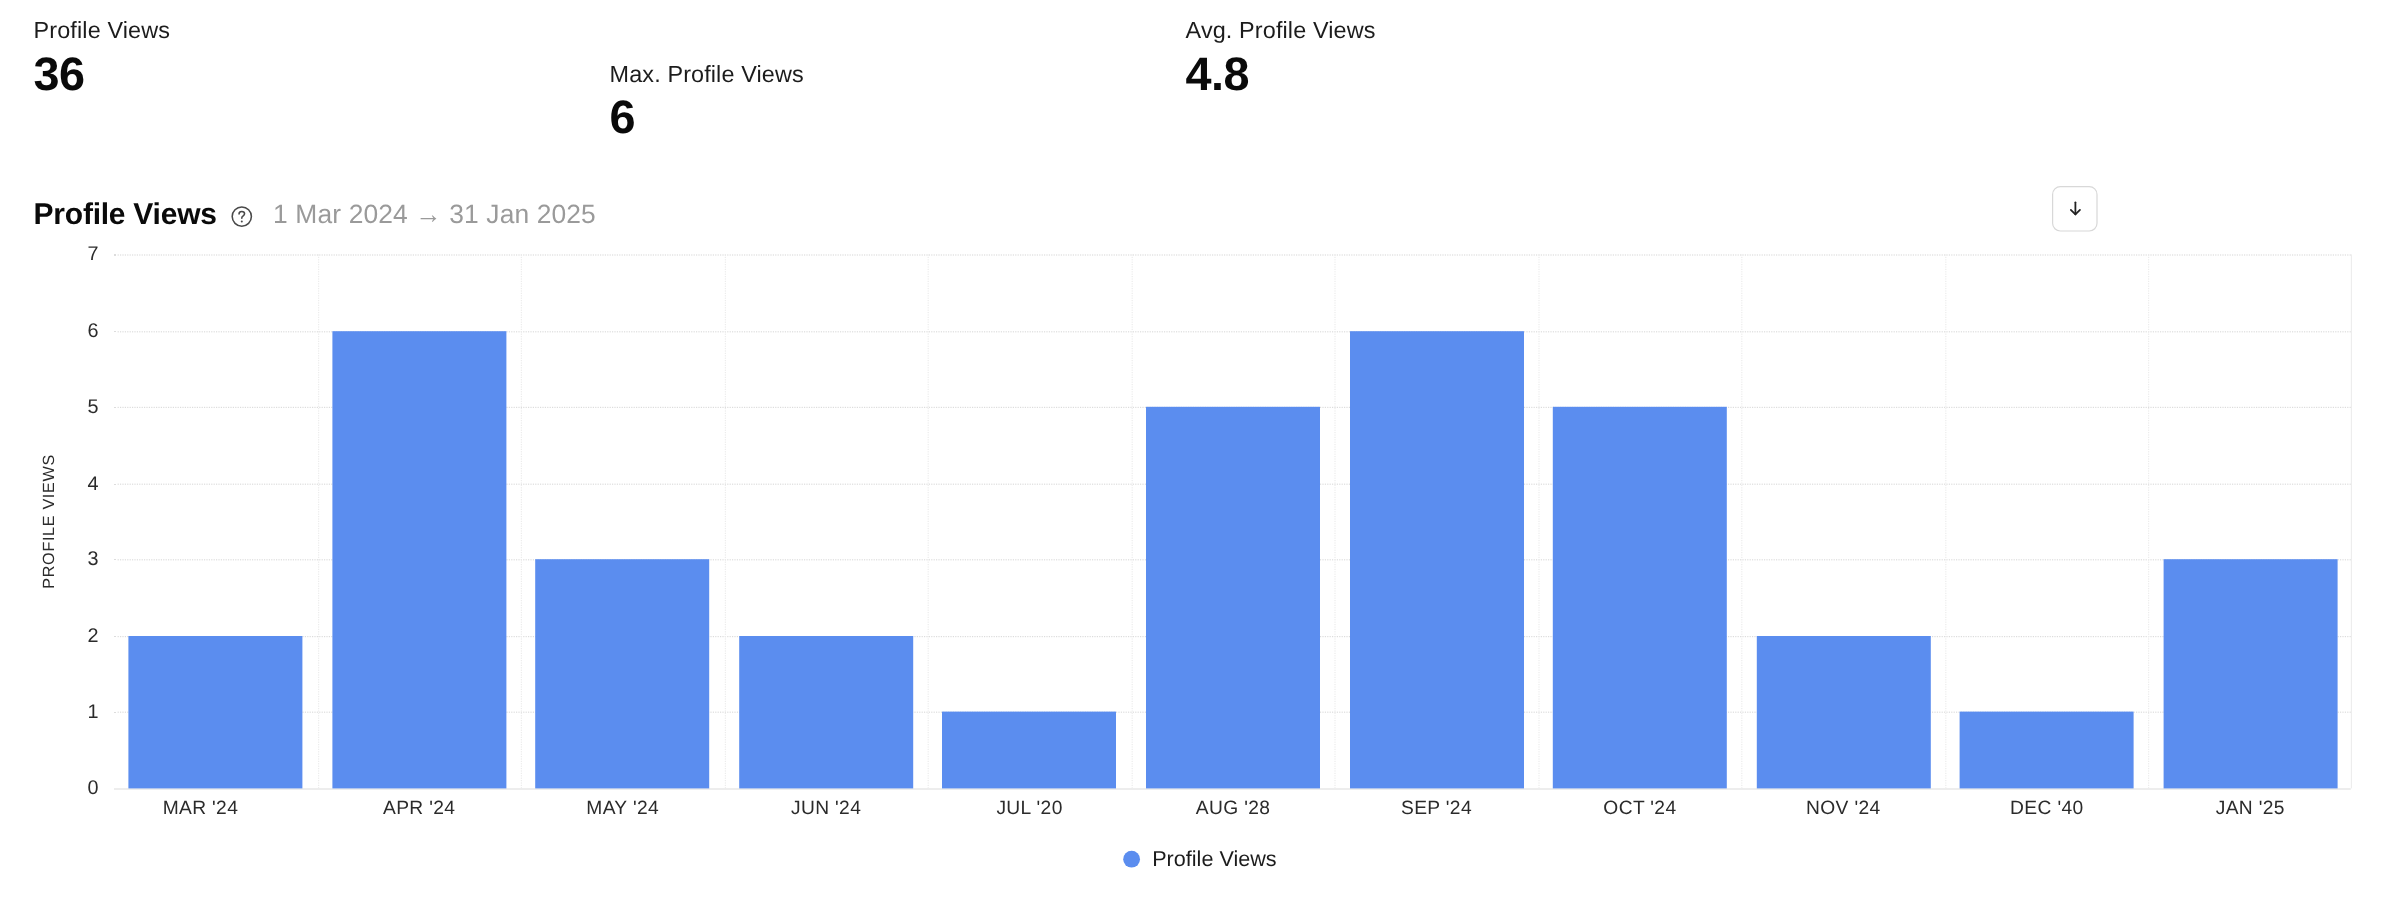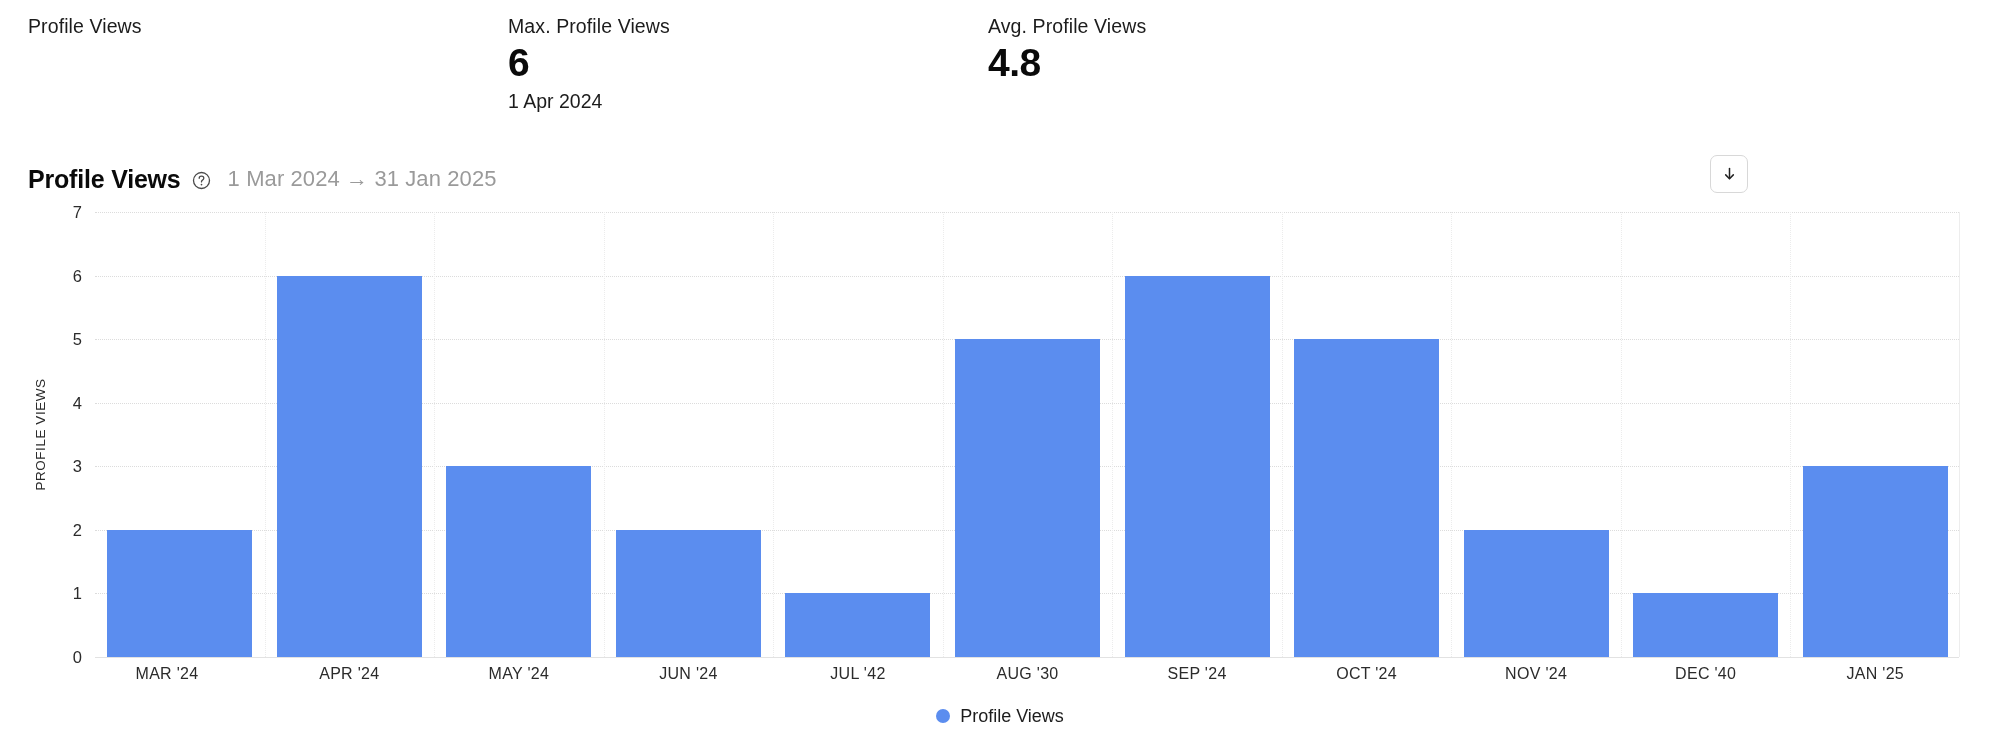"36" div.stat-value { html: none -> <div>36</div> }
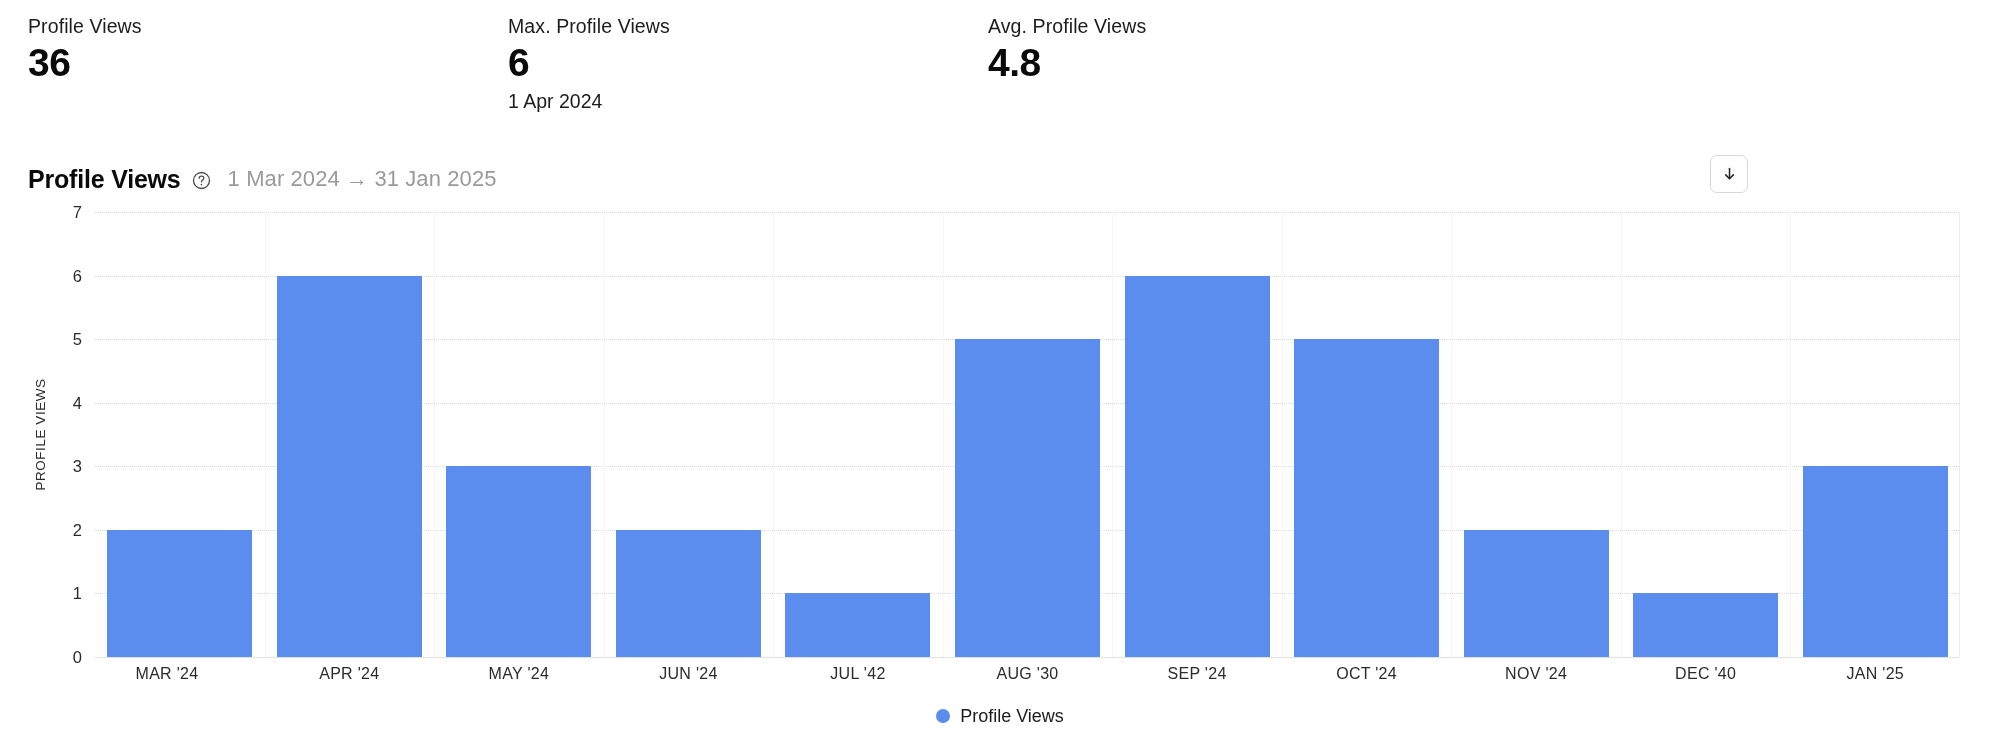"Max. Profile Views" .stat-block.s1 { margin-top: none -> 36px }
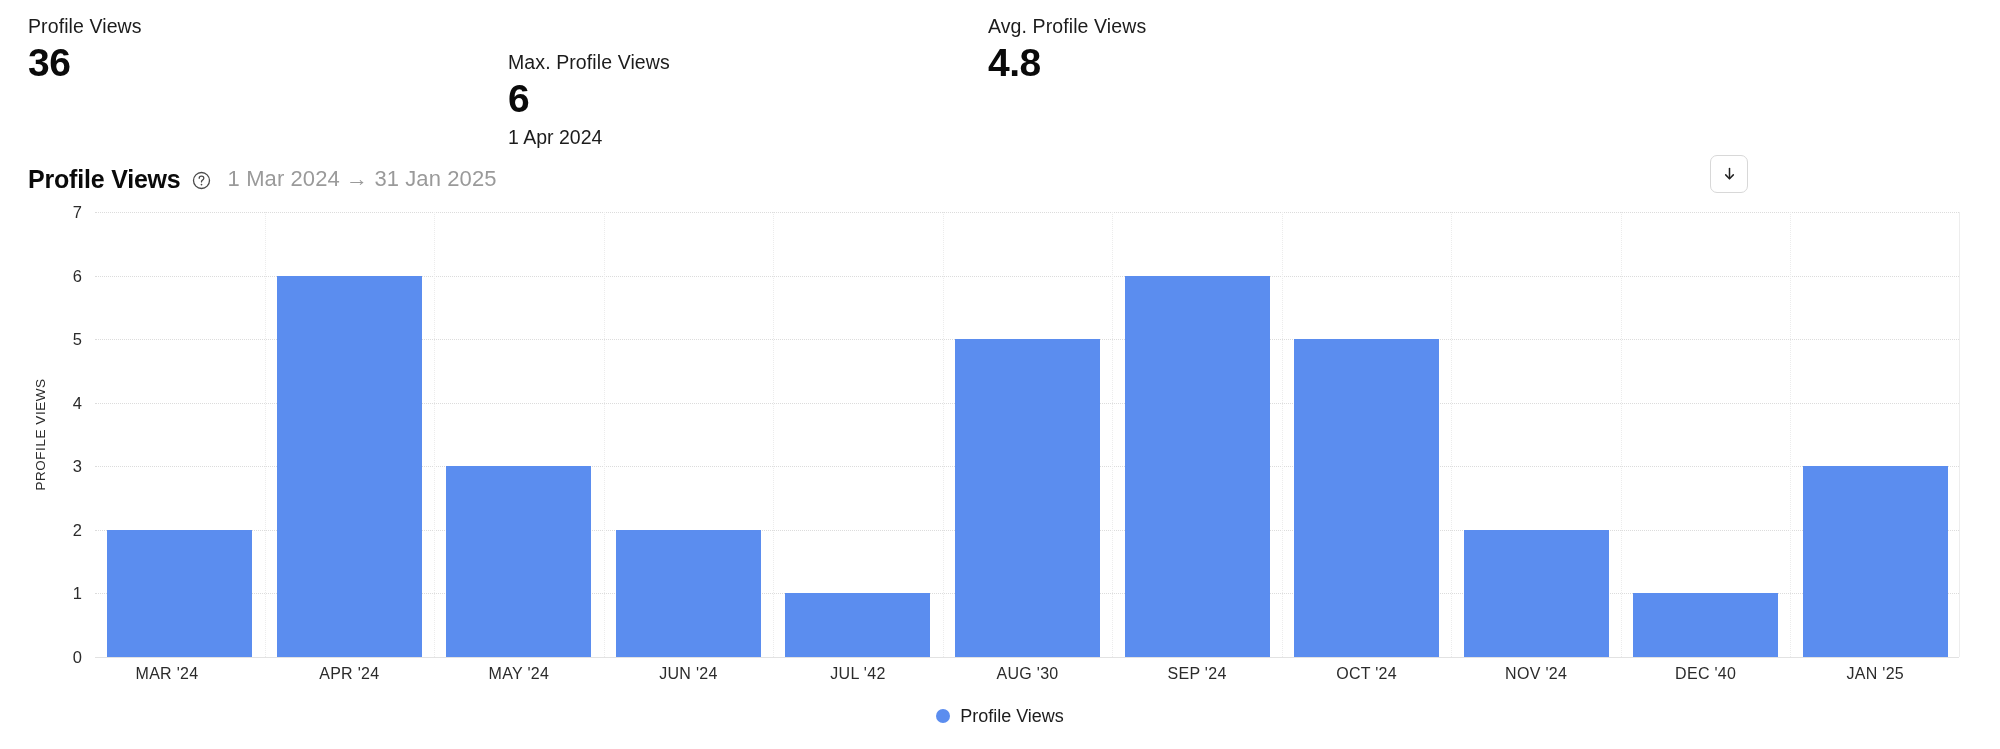"1 Apr 2024" div.stat-sub { html: <div>1 Apr 2024</div> -> none }
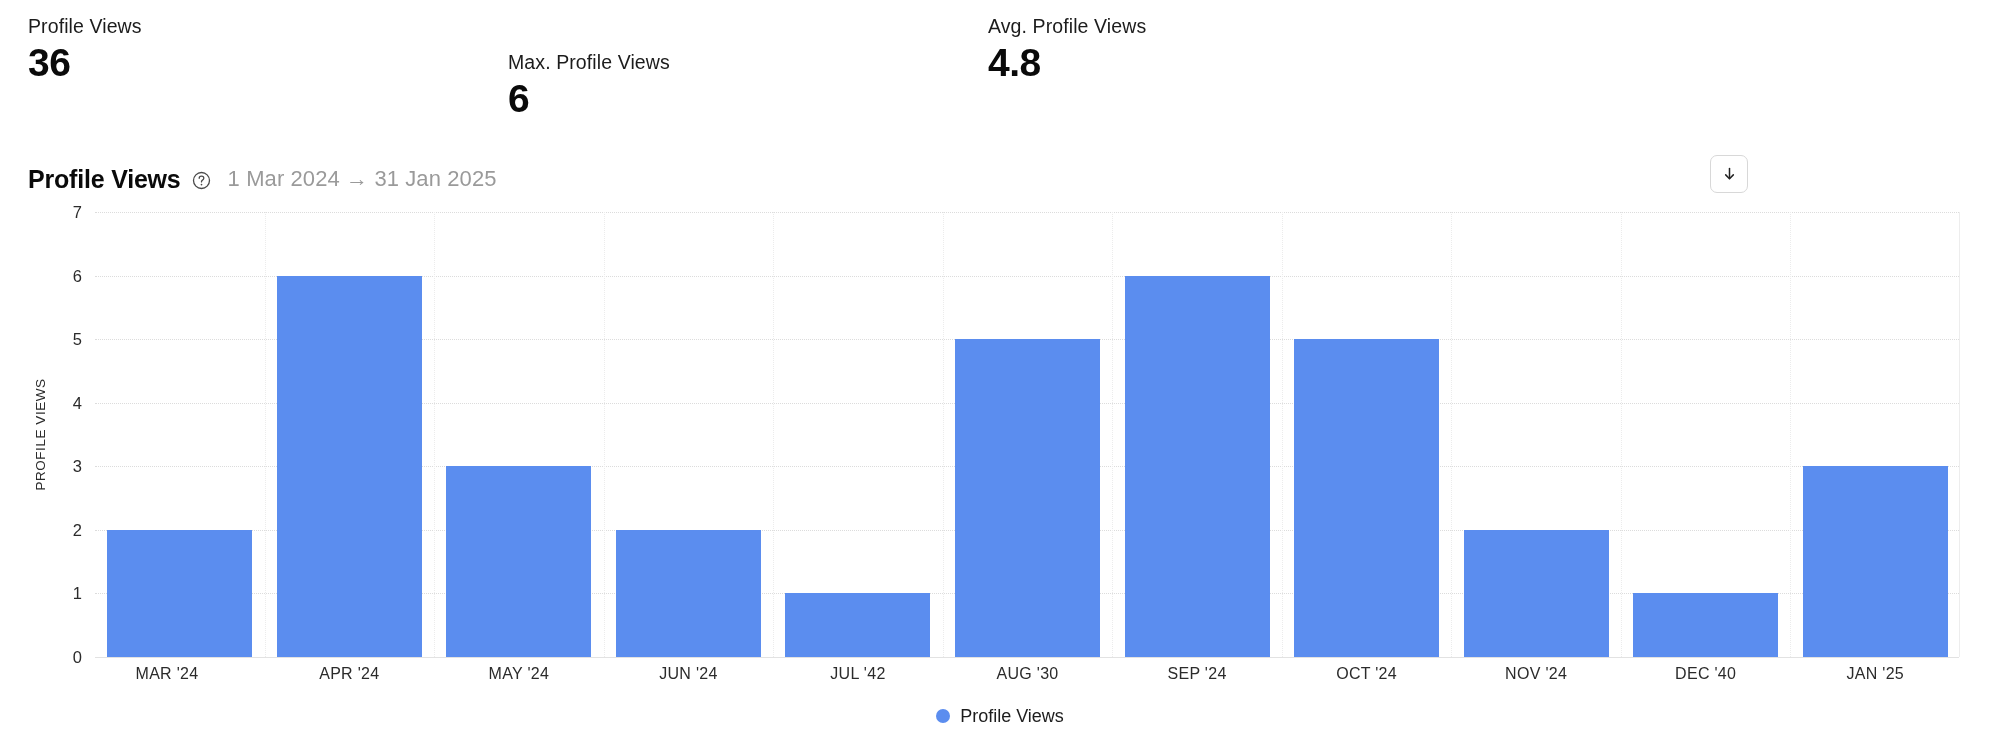"JUL '42" div.x-label { text: '42 -> '20 }
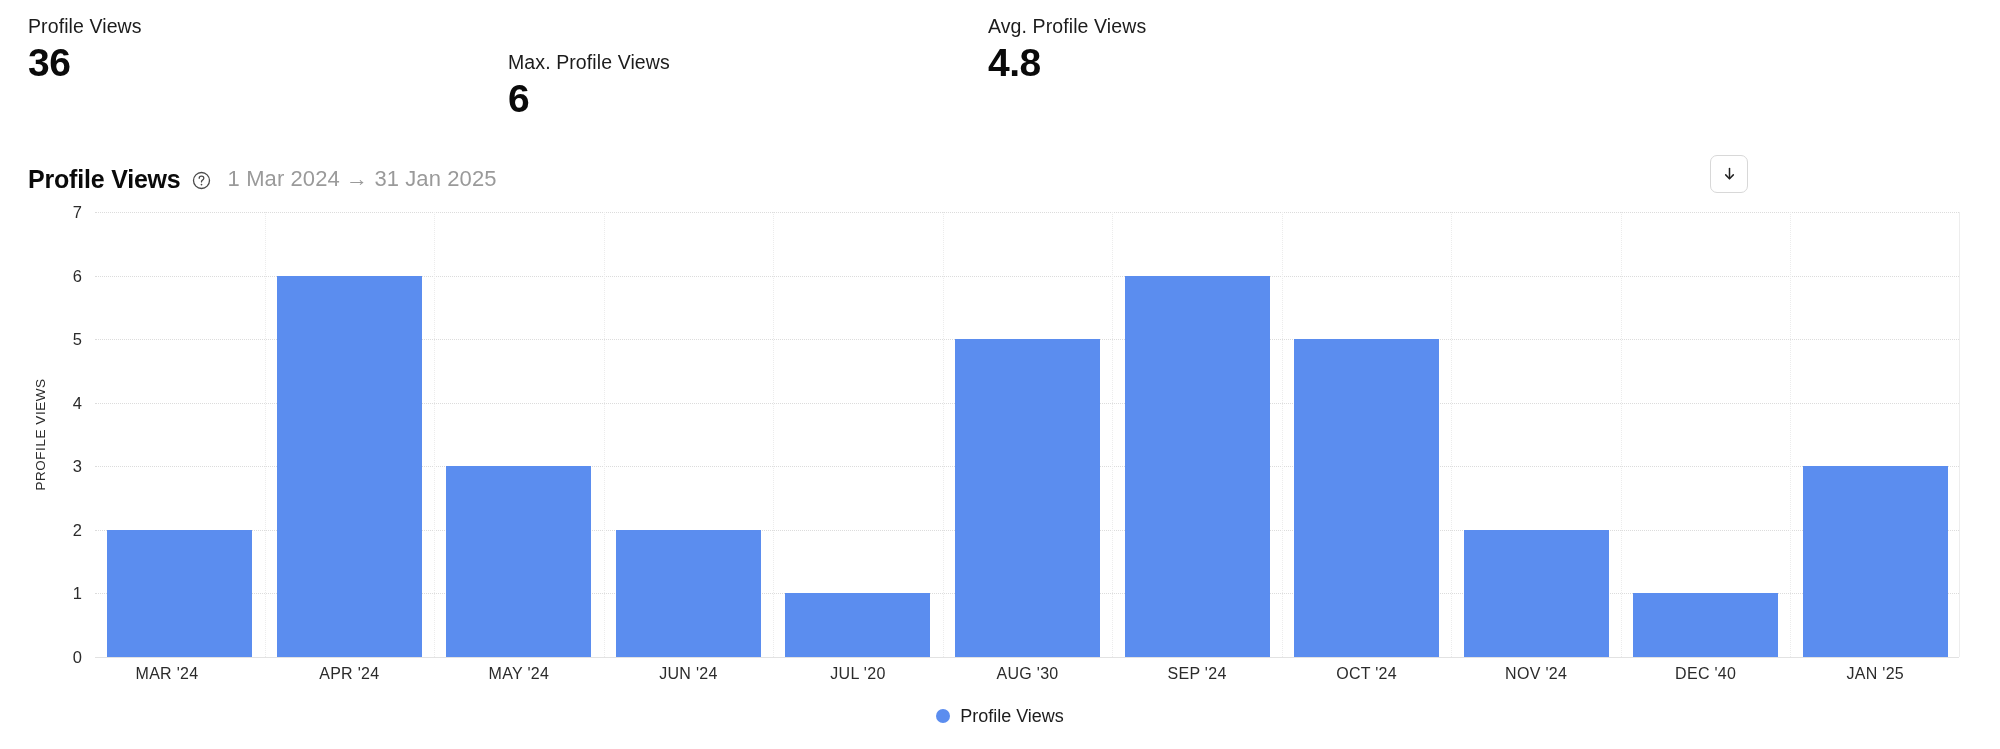"AUG '30" div.x-label { text: '30 -> '28 }
